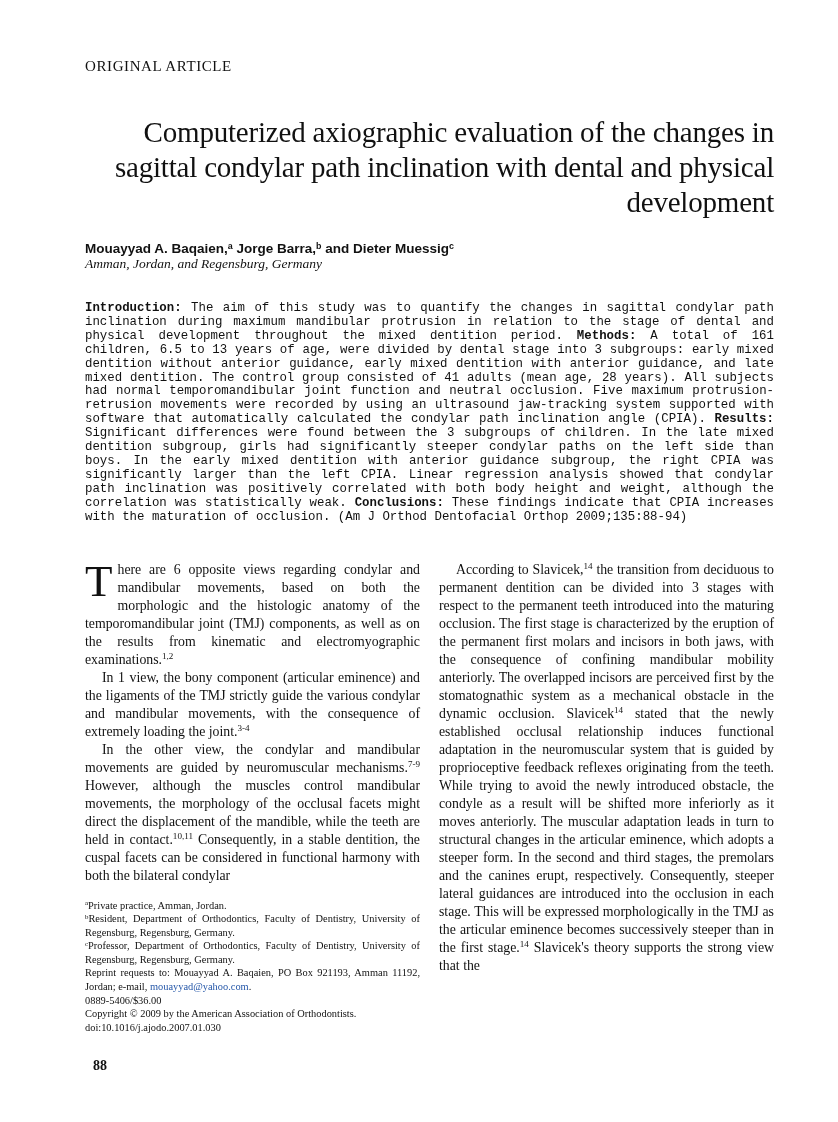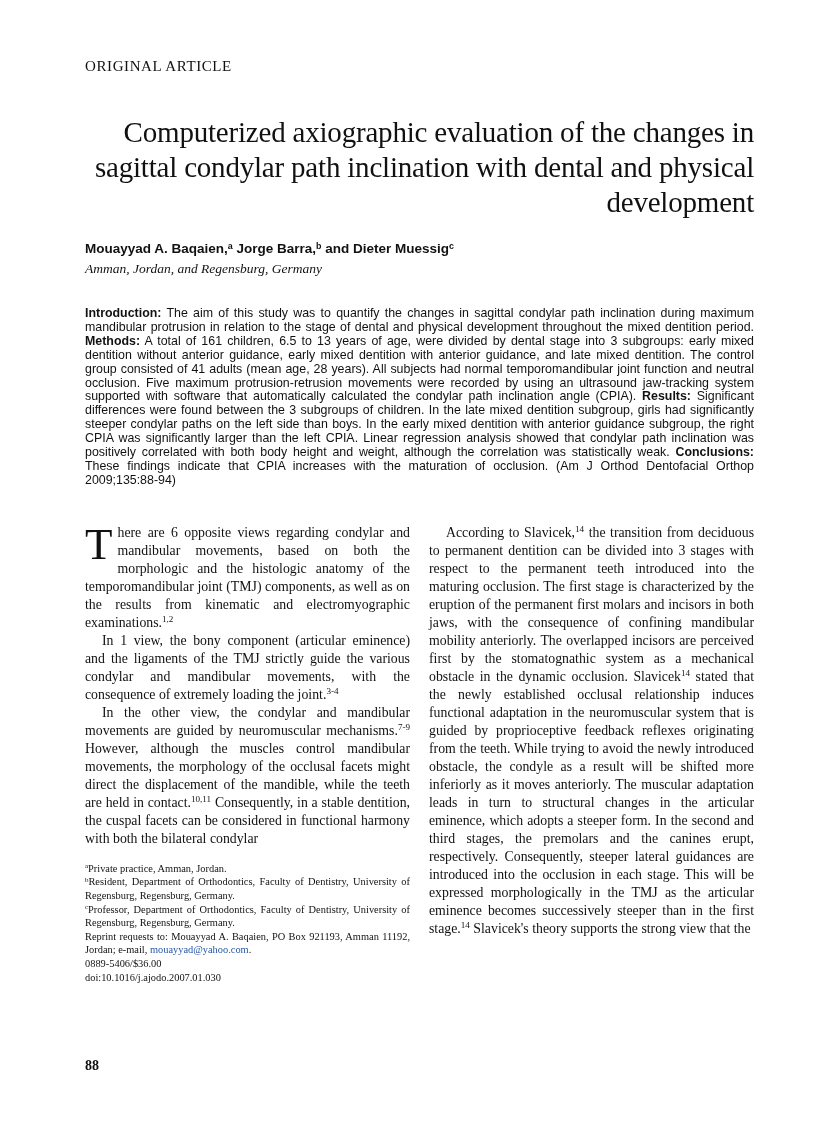"ORIGINAL ARTICLE" .page { padding: 58px 84px 0 85px -> 58px 64px 0 85px }
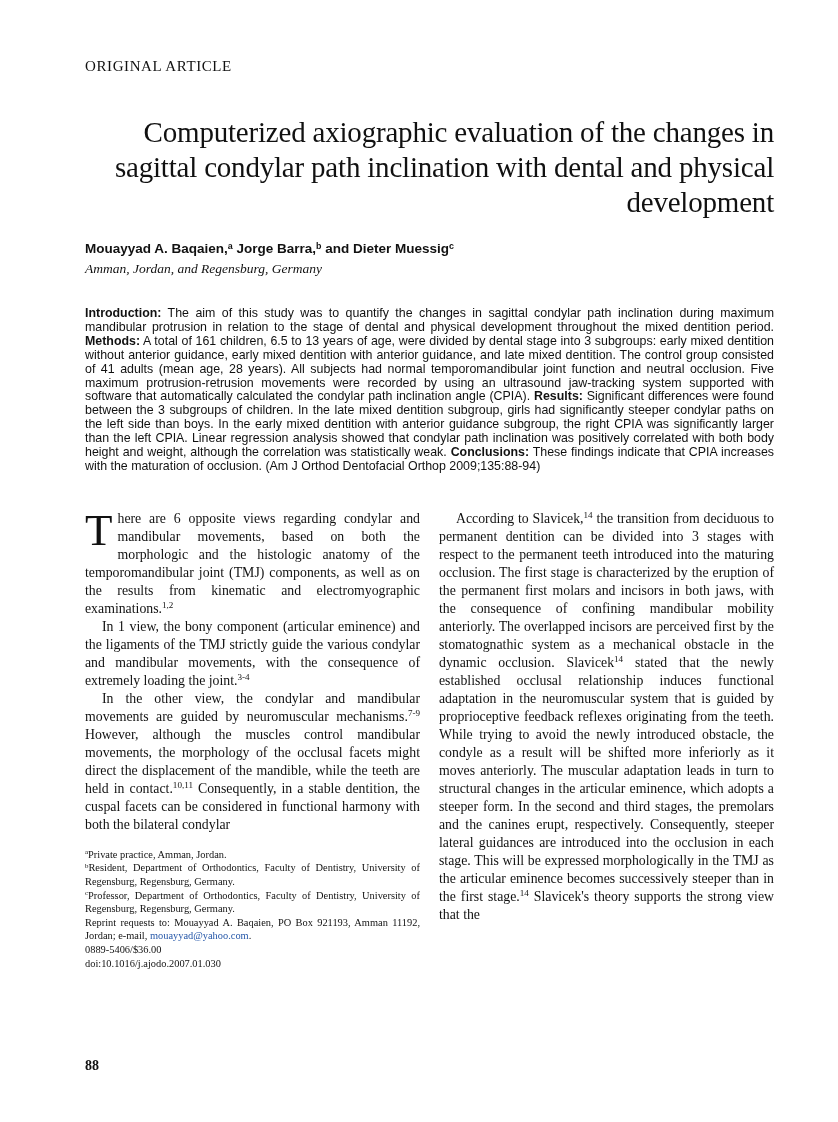"Mouayyad A. Baqaien,a Jorge Barra,b" .authors { margin-bottom: 5px -> none }
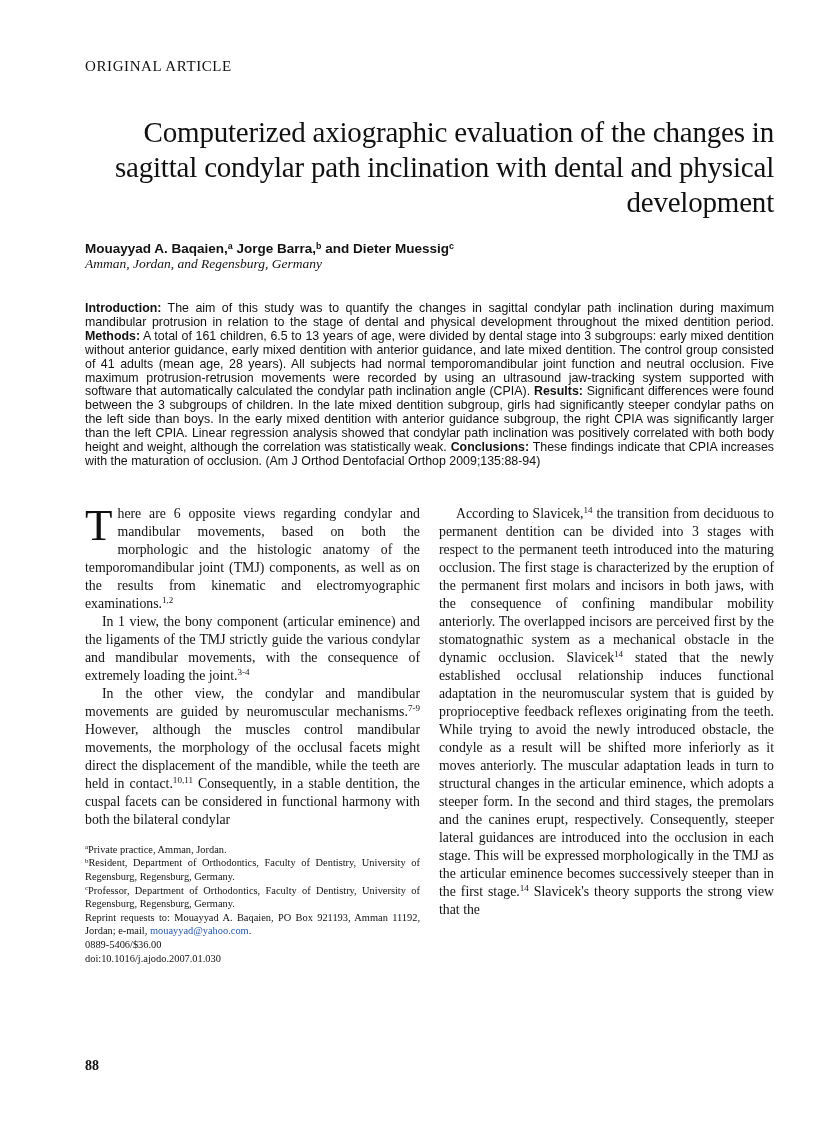"Introduction: The aim of this" .abstract { font-family: Liberation Sans, sans-serif -> Liberation Mono, monospace }
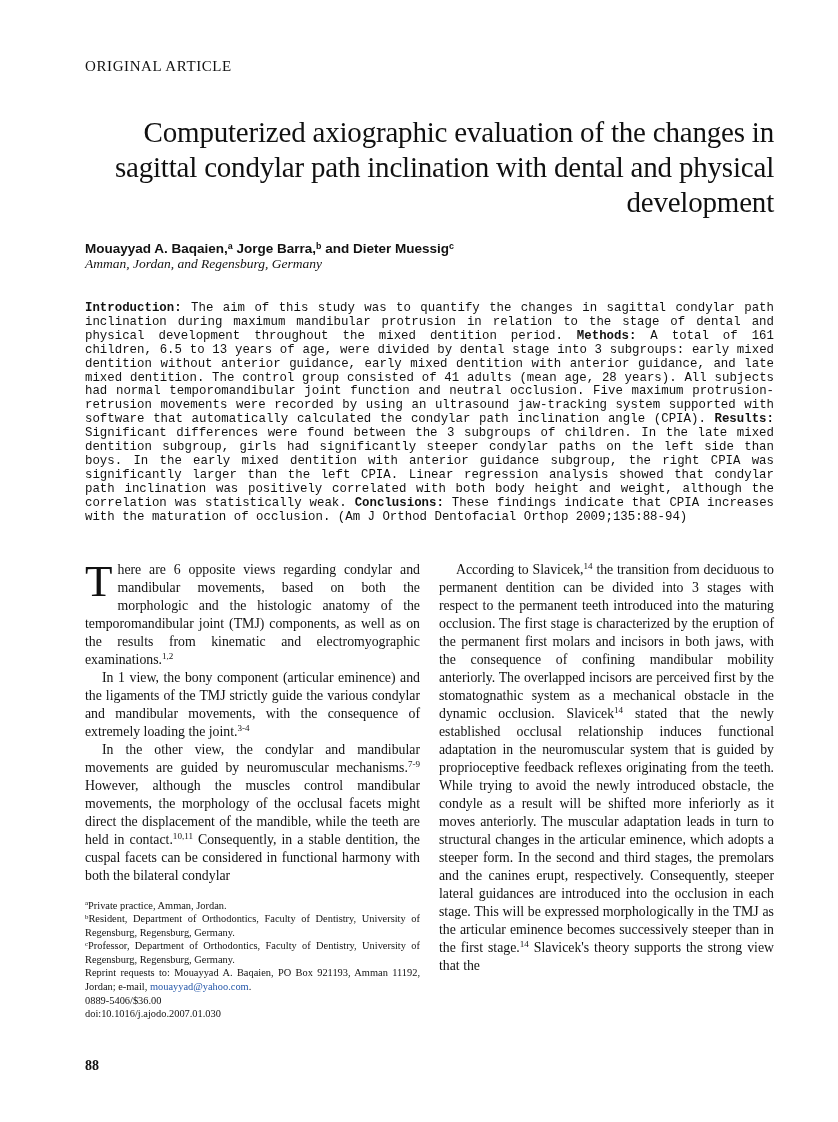"Copyright © 2009 by the" div { html: none -> <div><span>Copyright © 2009 by the American Association of Orthodontists.</span></div> }
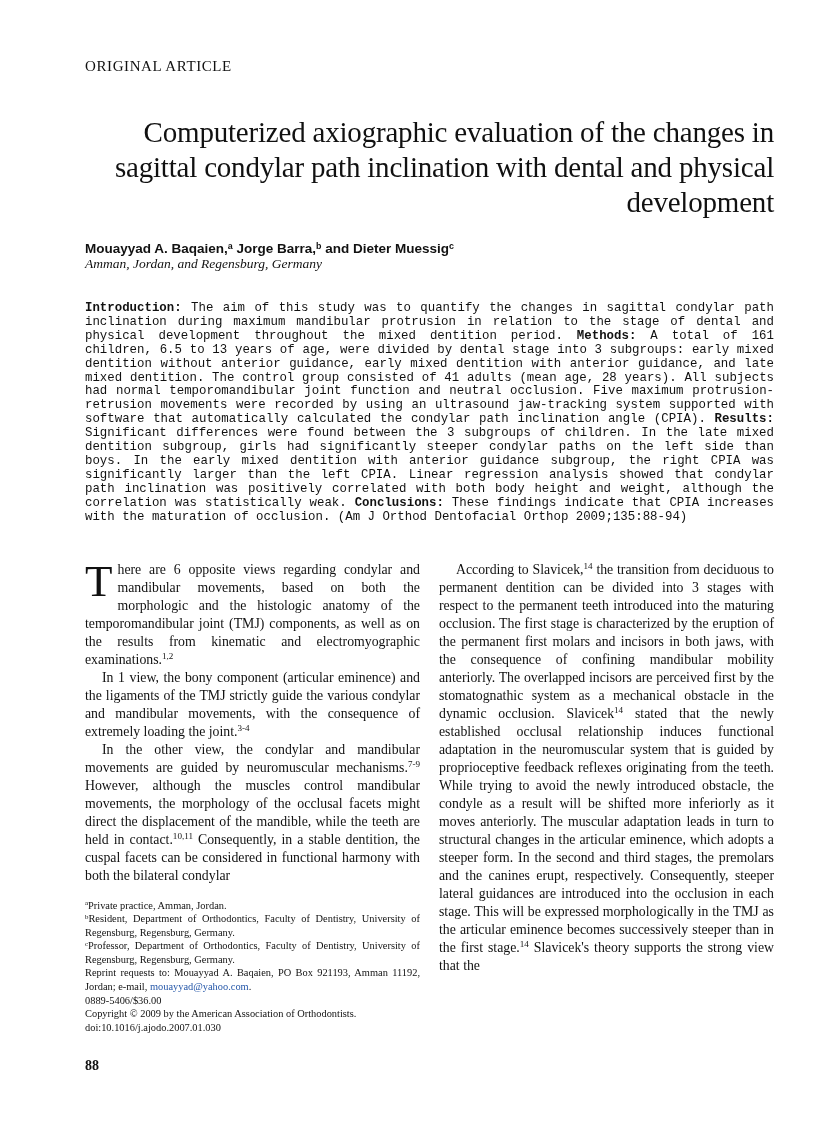"88" .page-number { left: 85px -> 93px }
